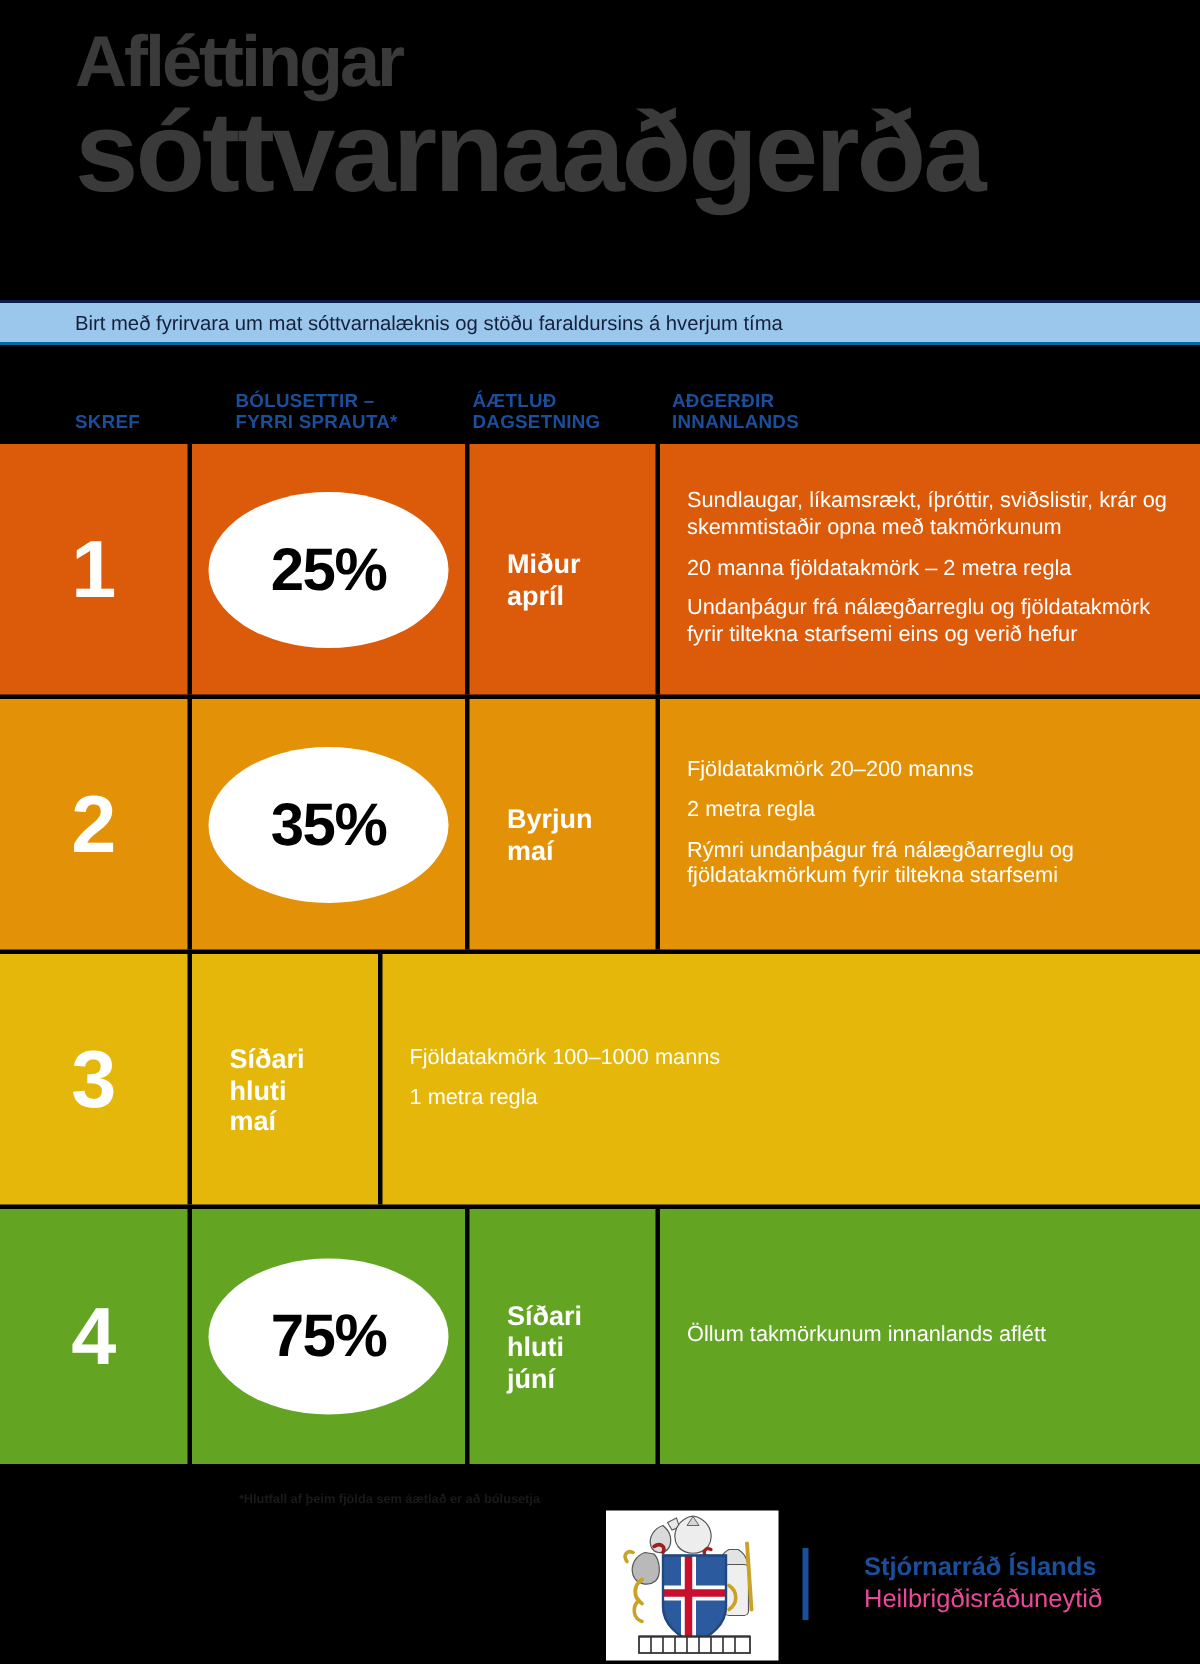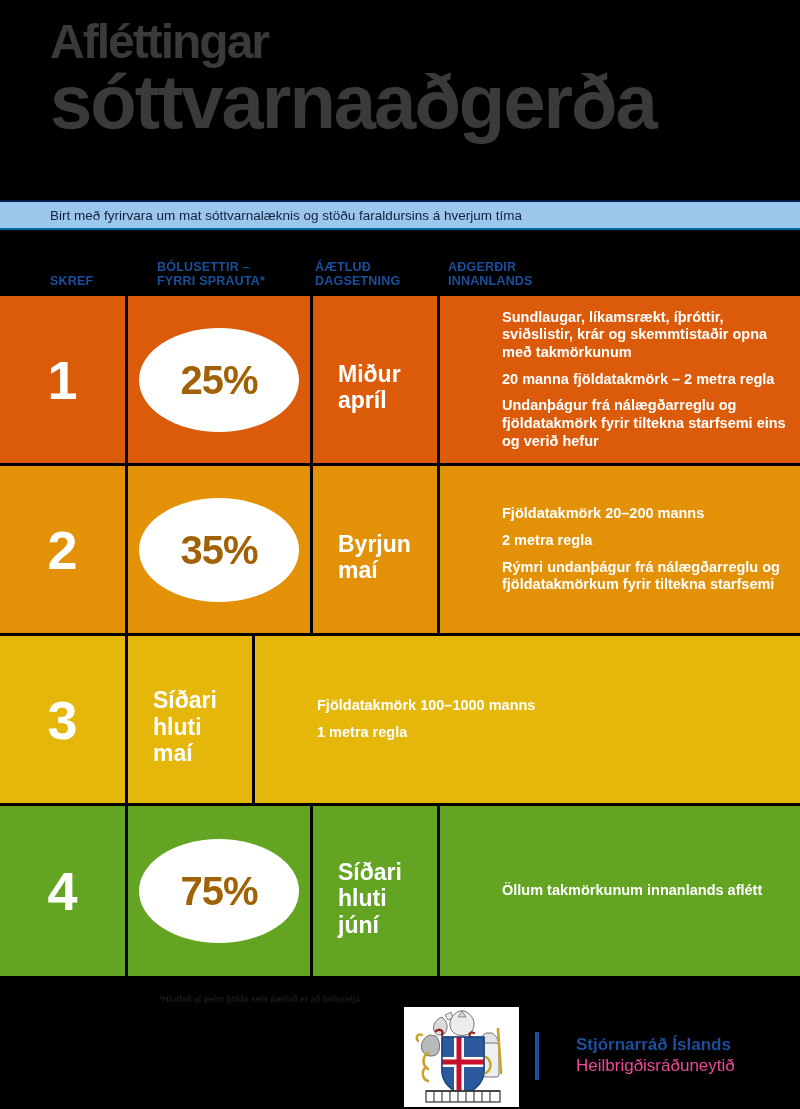"Sundlaugar, líkamsrækt, íþróttir," .action-line { font-weight: bold -> normal; margin-left: 44px -> none }
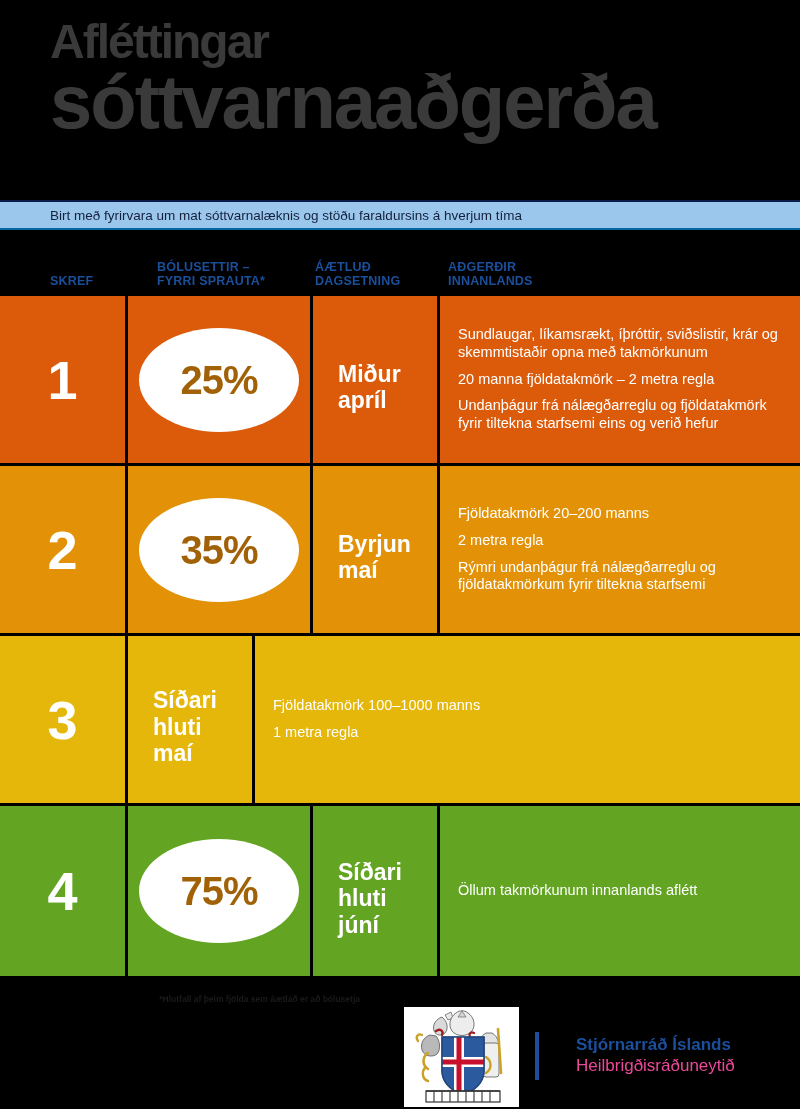"25%" .pct-text { color: #a16207 -> #000000 }
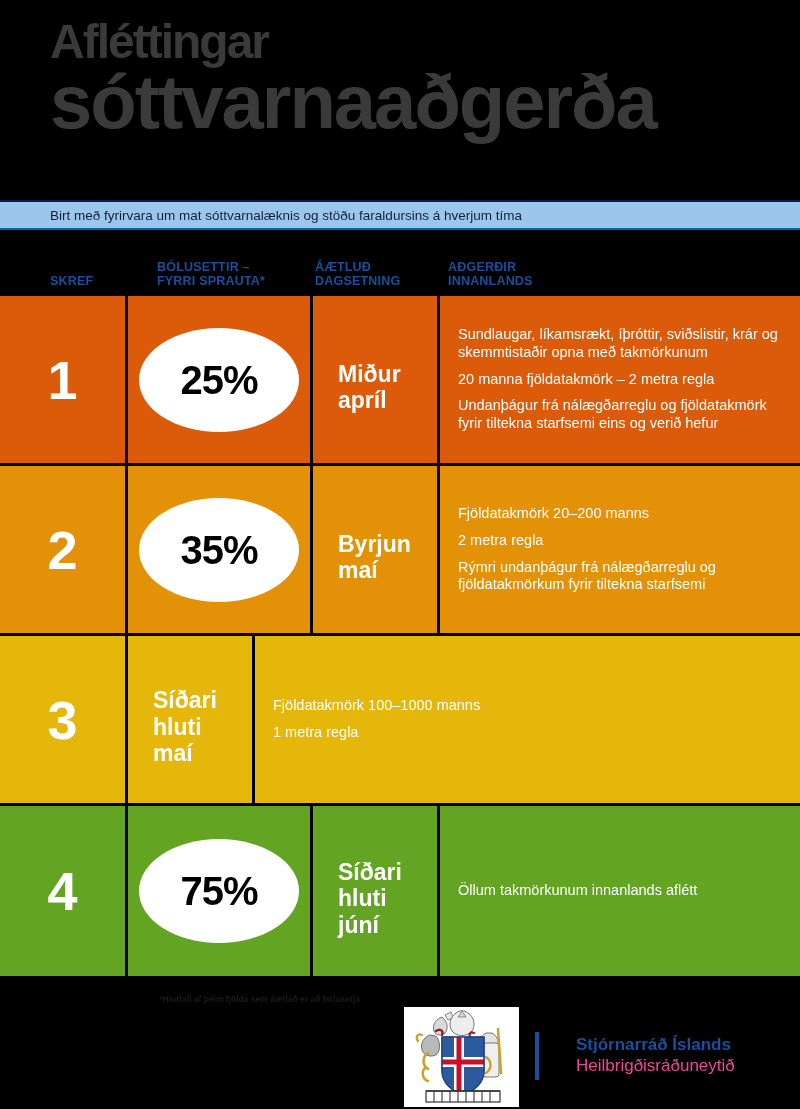"Miður" .date-text { font-size: 23px -> 18px }
